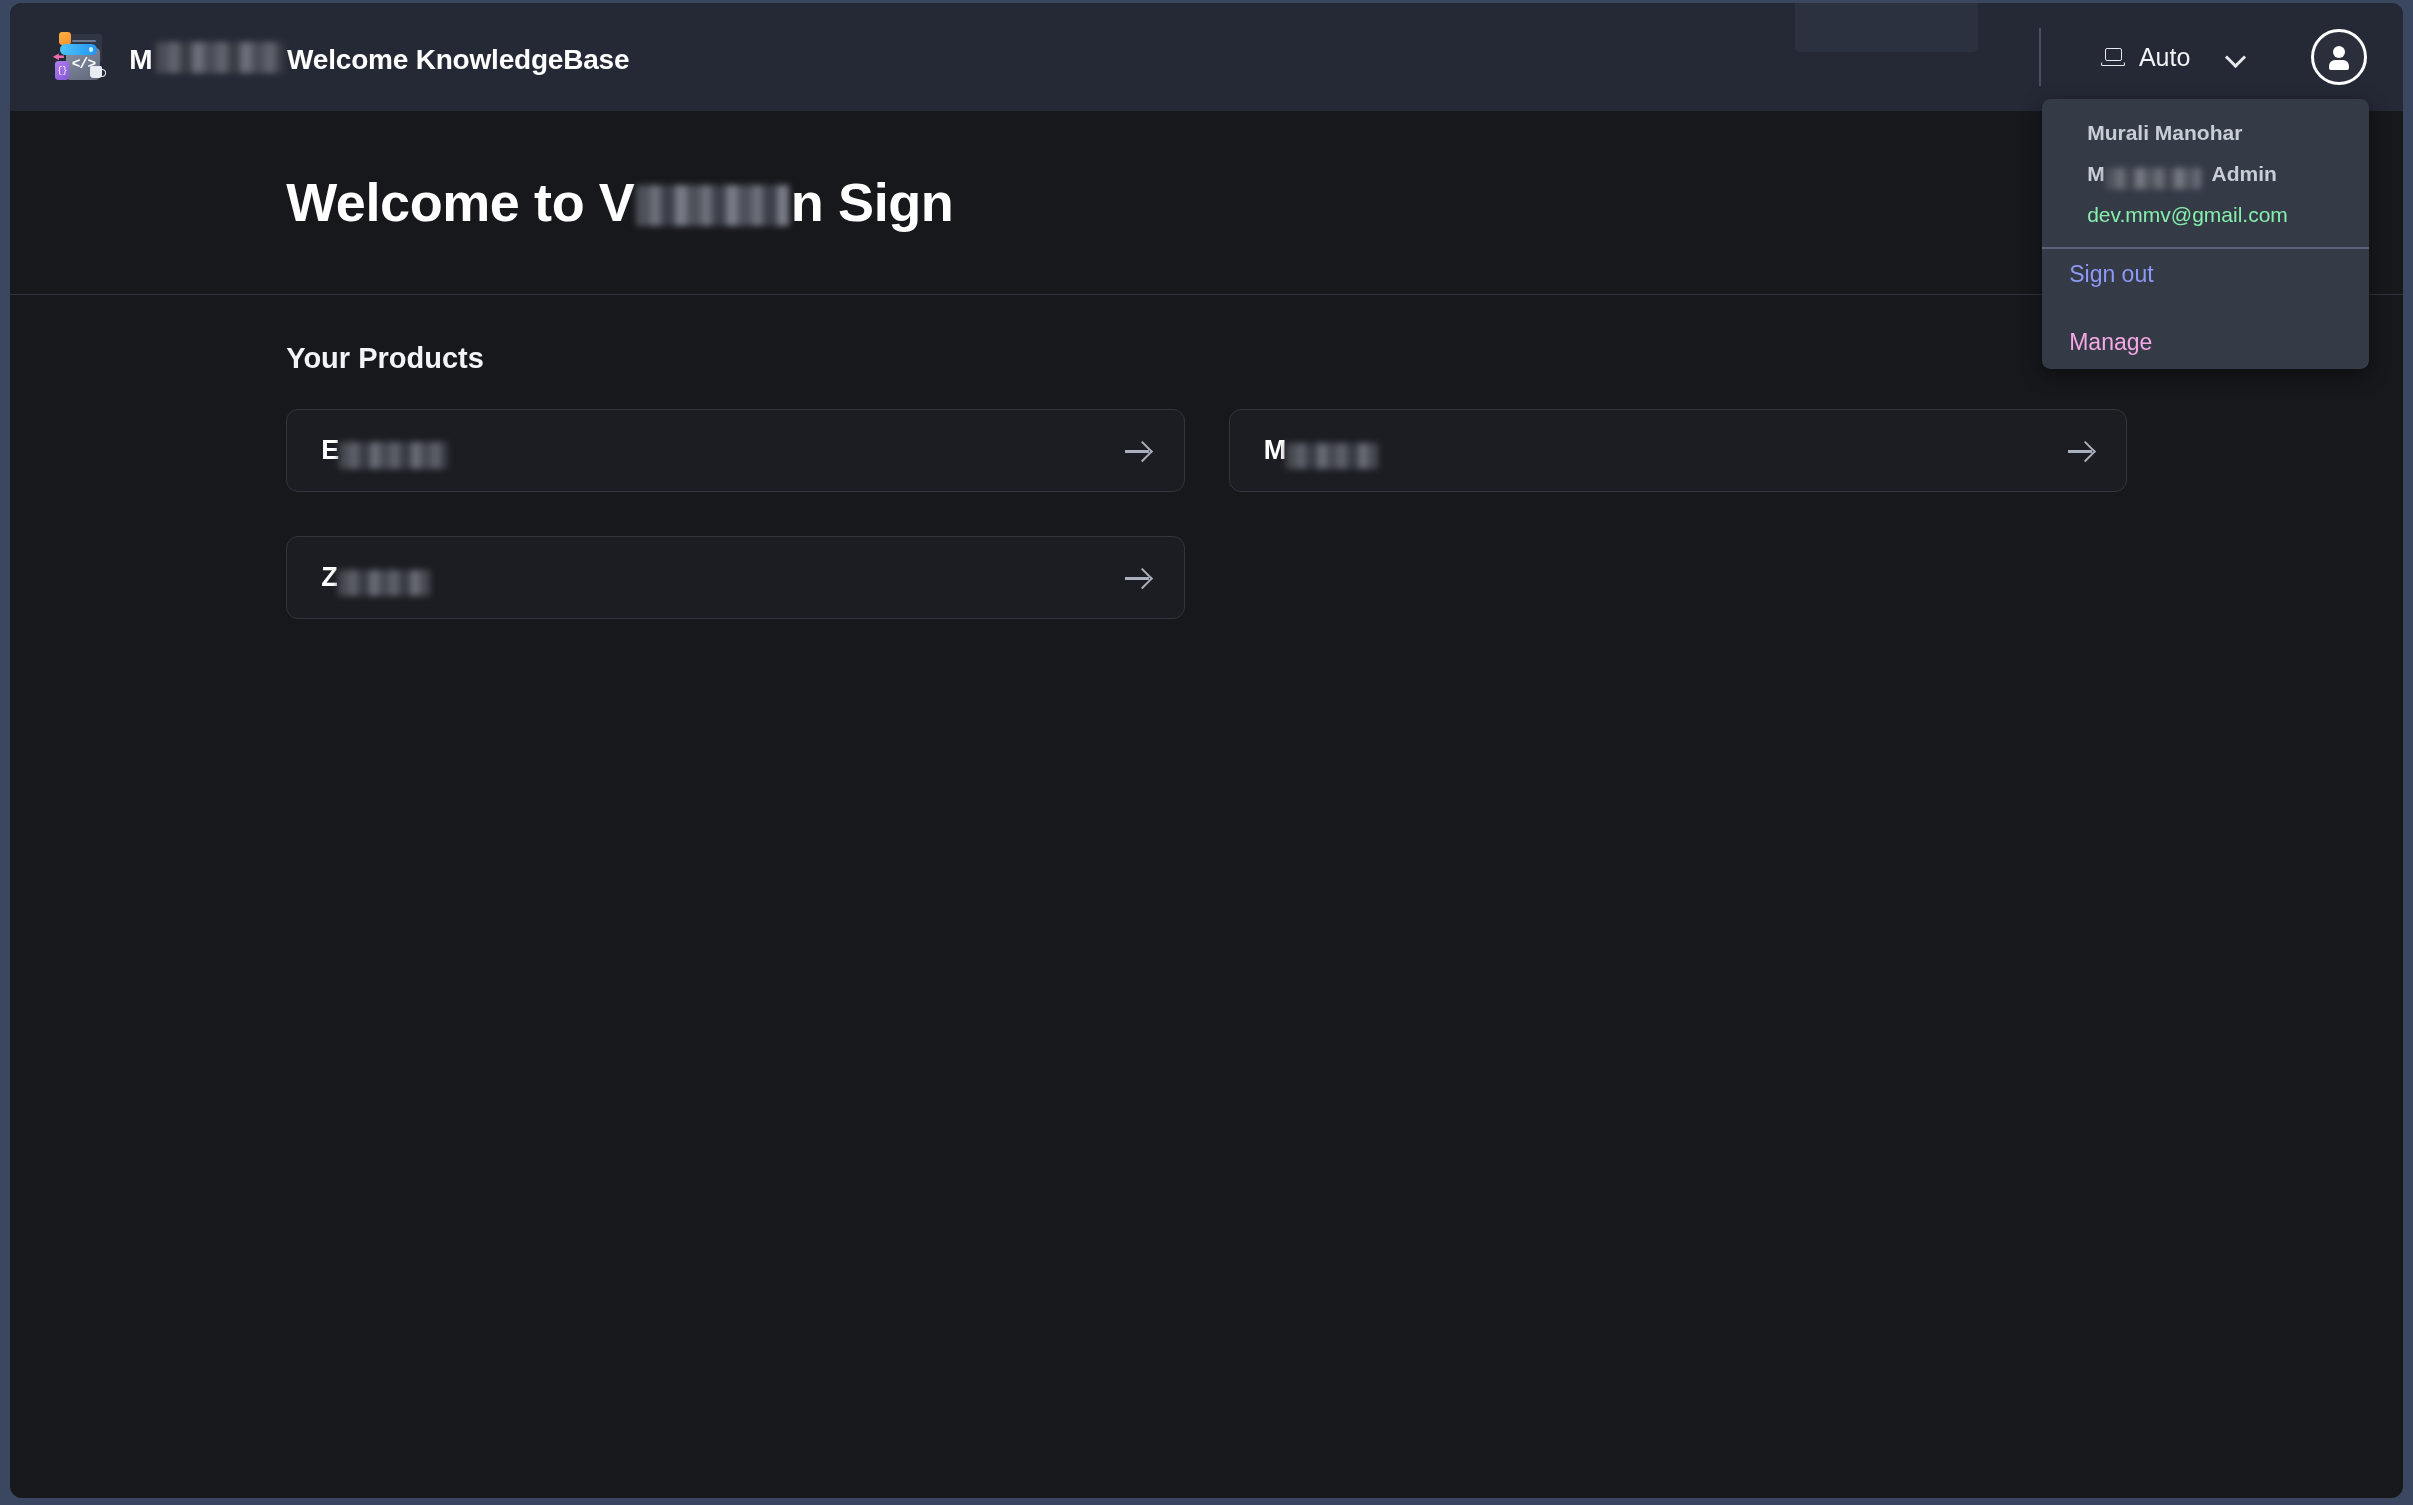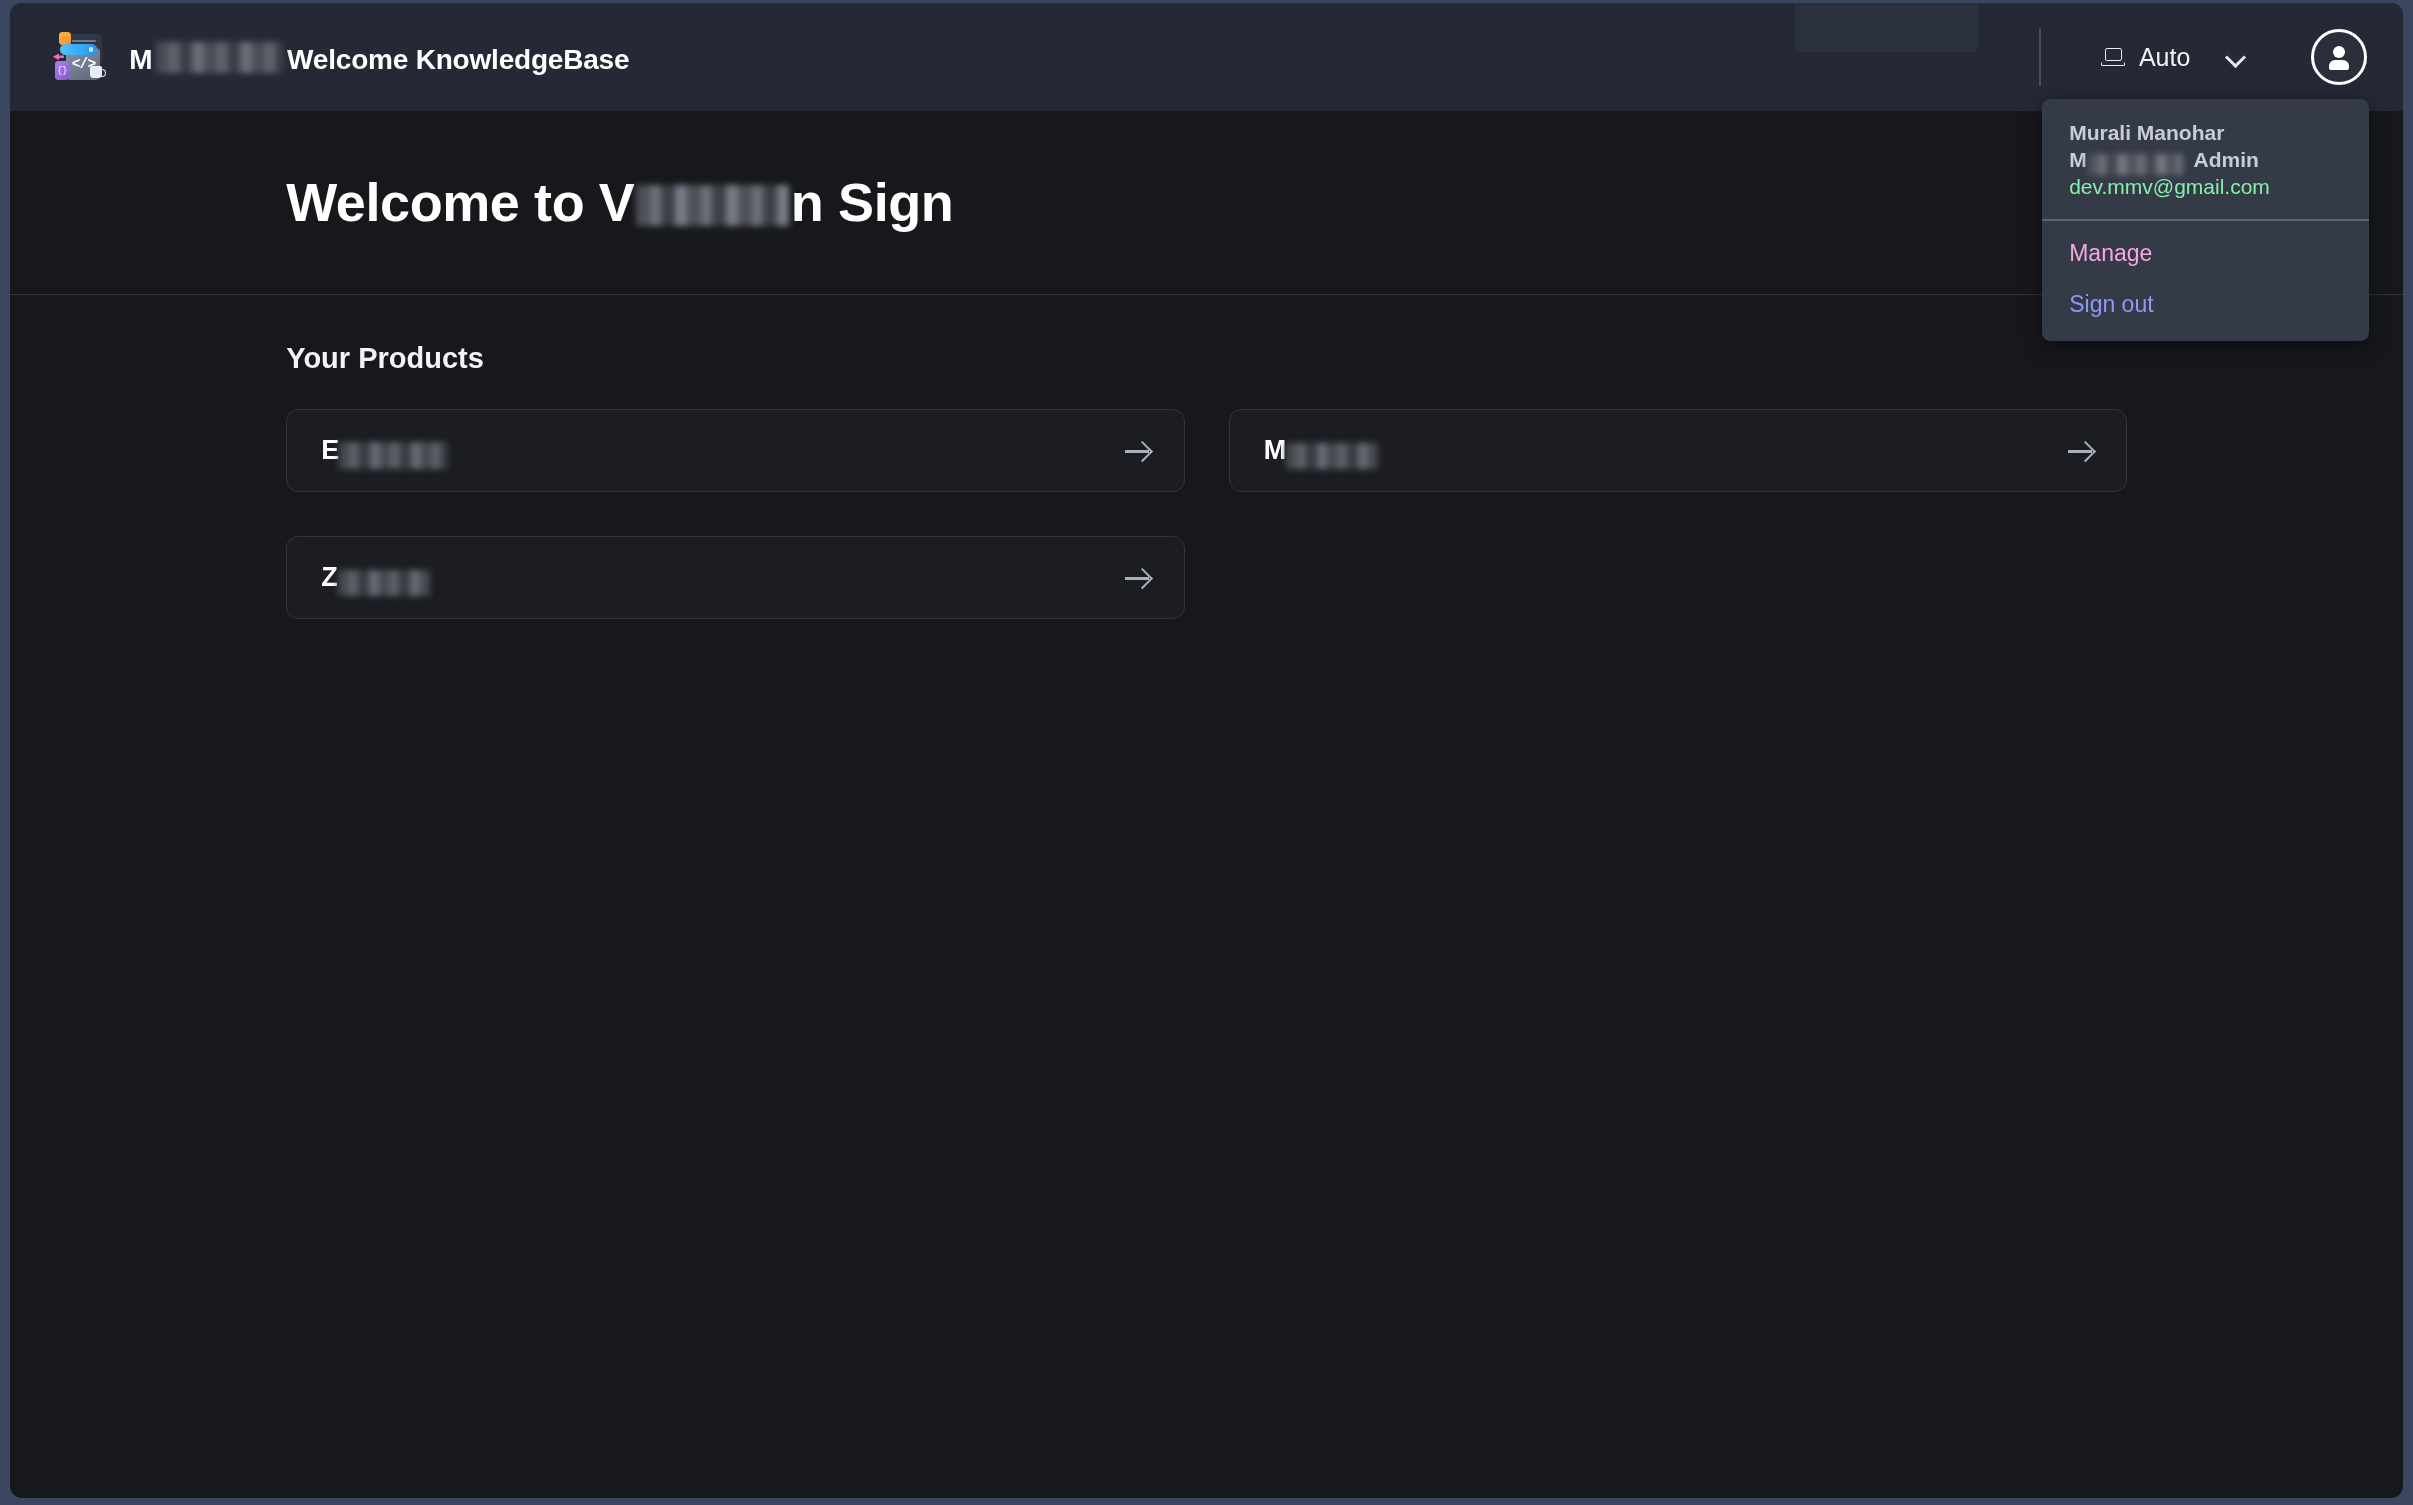"Murali Manohar" .user-info { gap: 1px -> 15px; margin-left: none -> 18px }
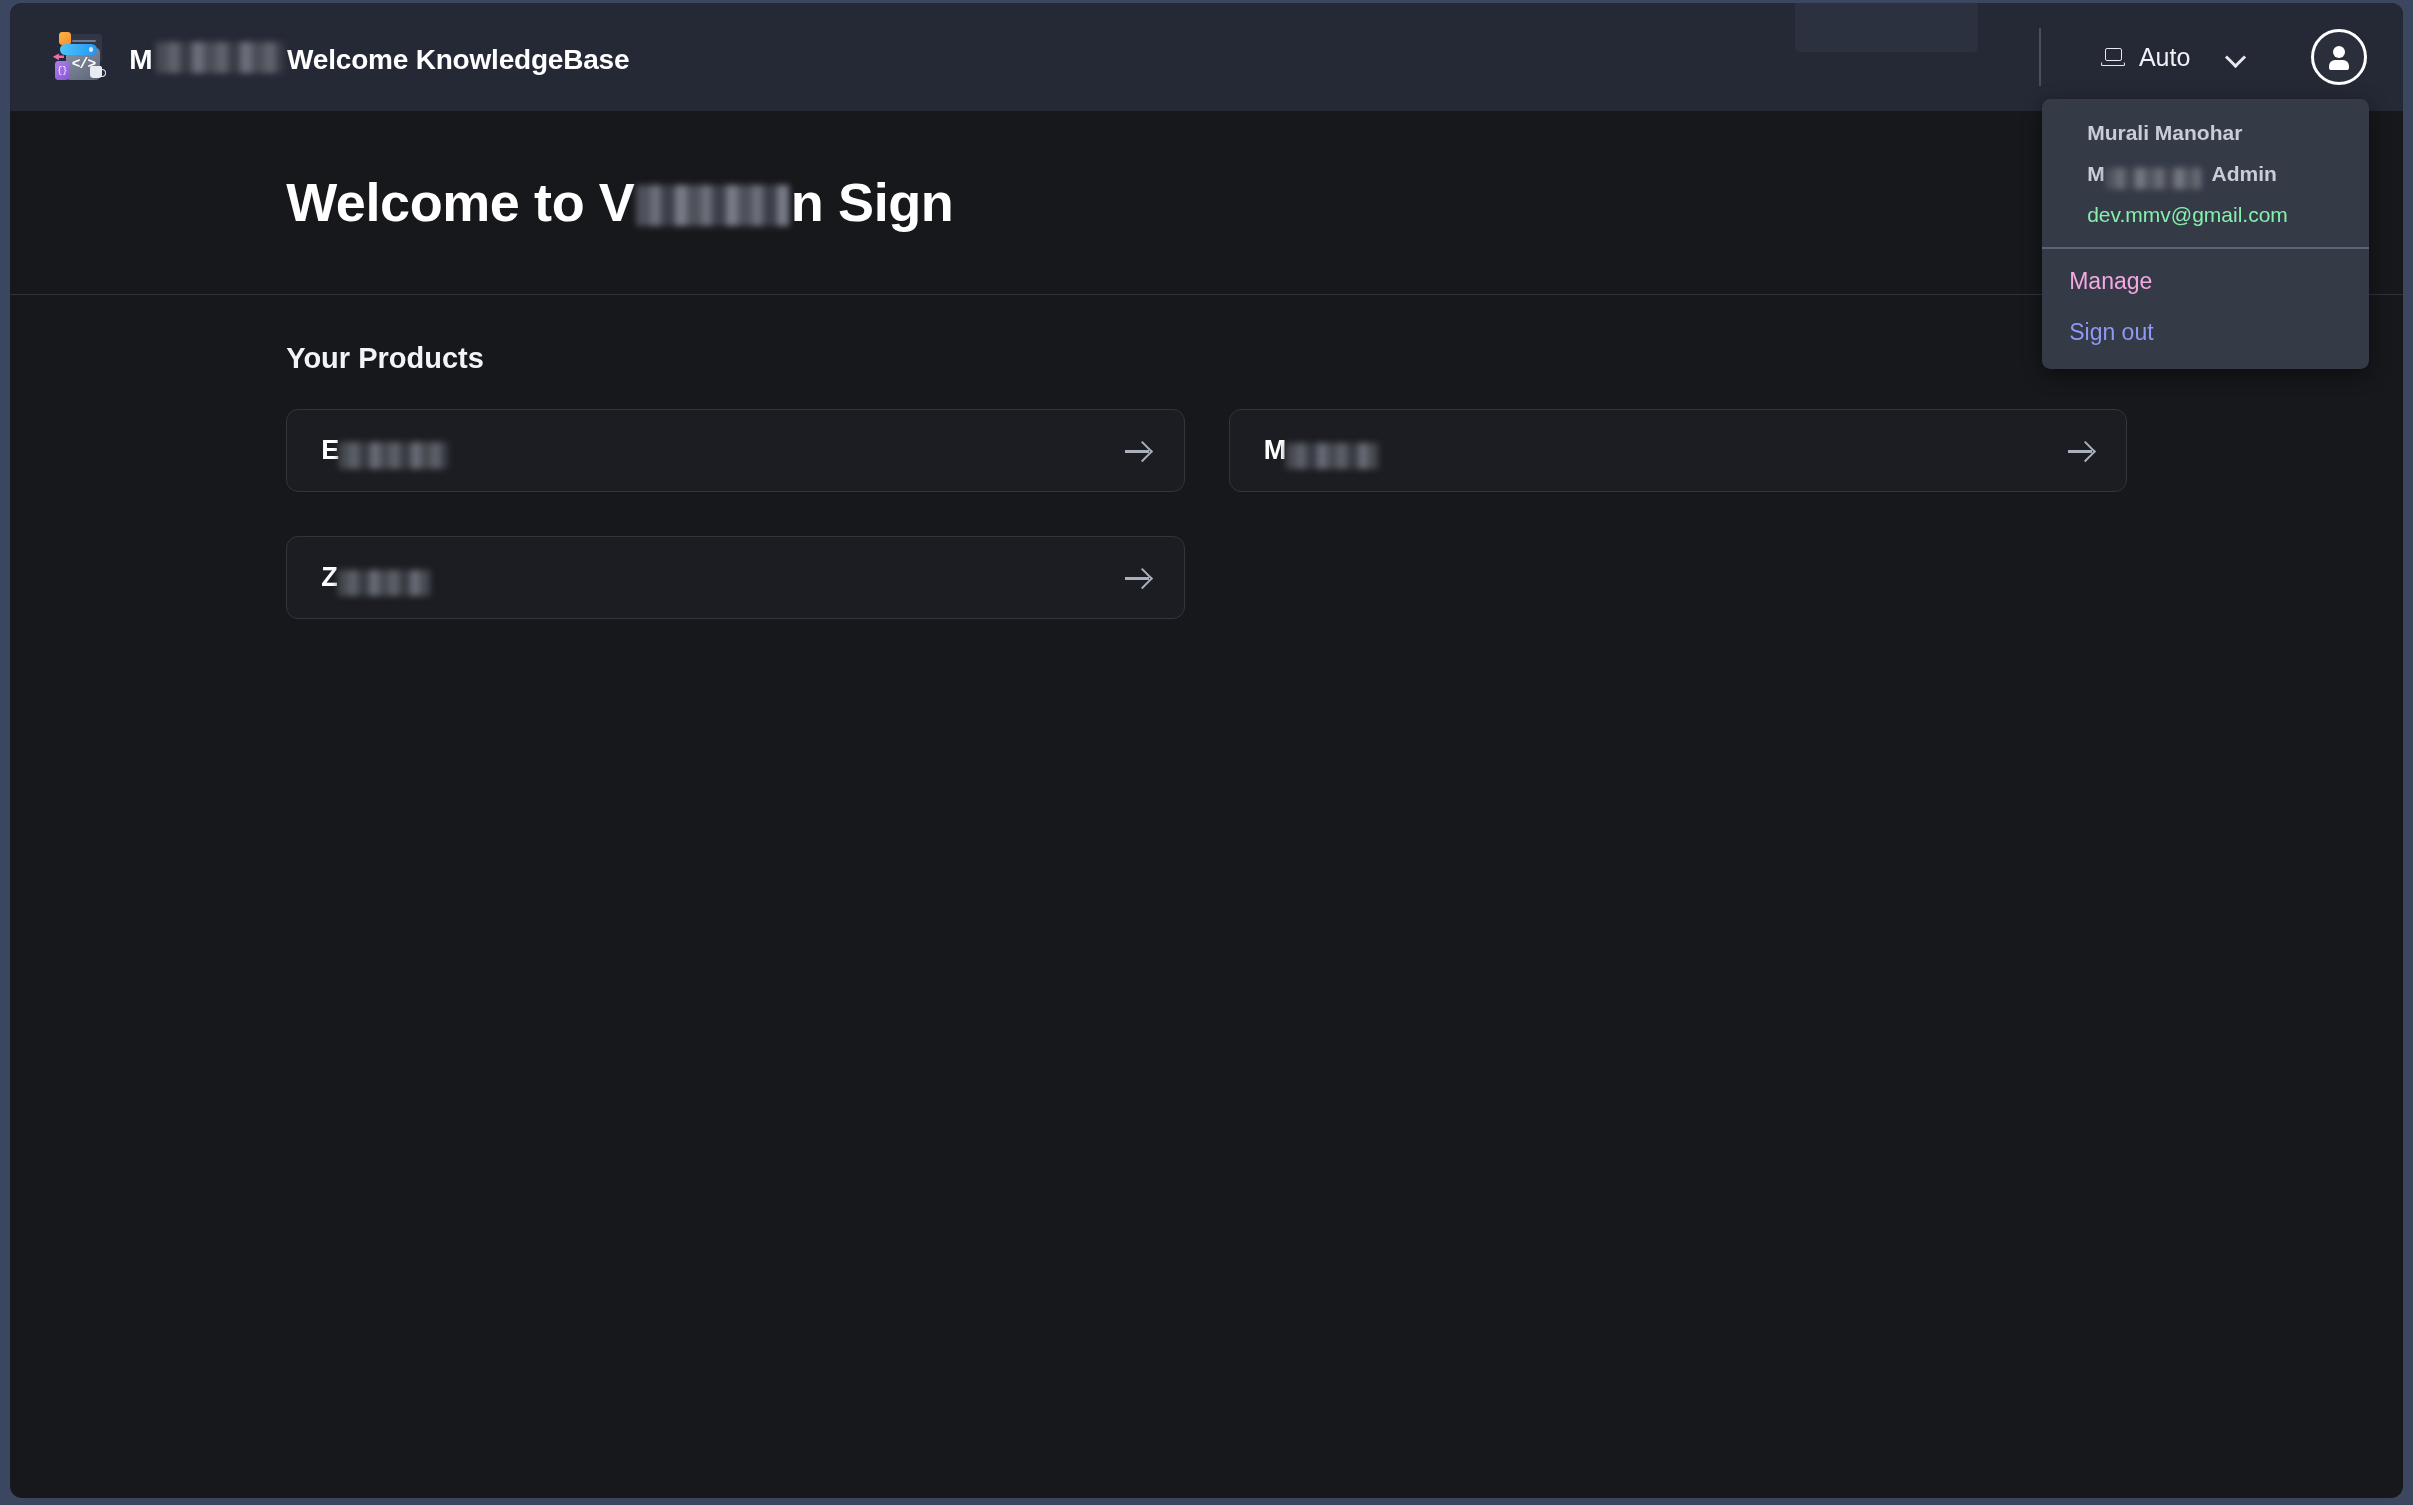"Manage" a.menu-item { order: before "Sign out" -> after "Sign out" }
